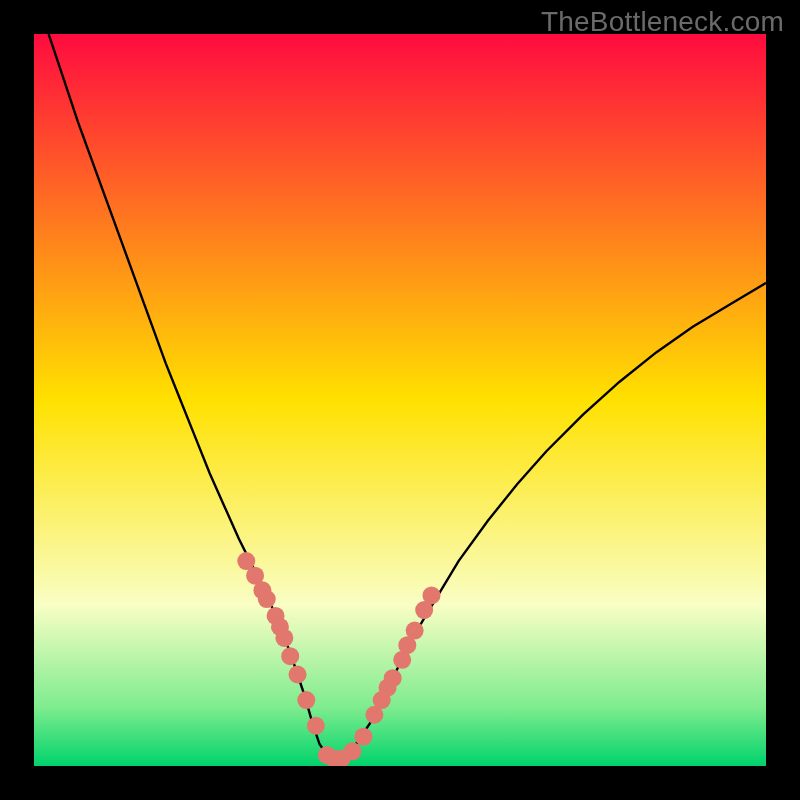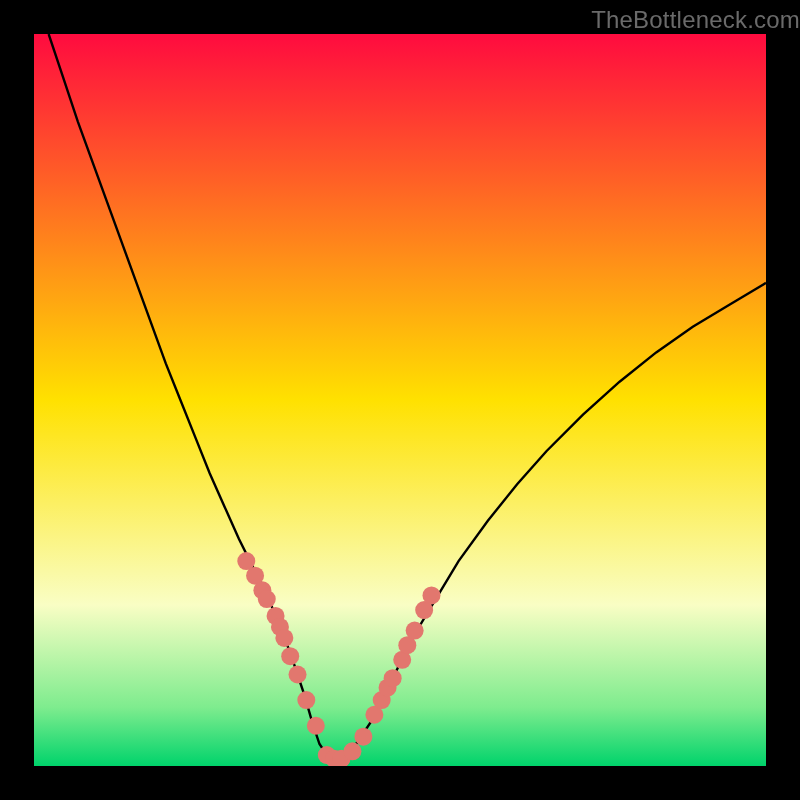"TheBottleneck.com" .watermark { font-size: 24px -> 28px; right: 0 -> 16px }
